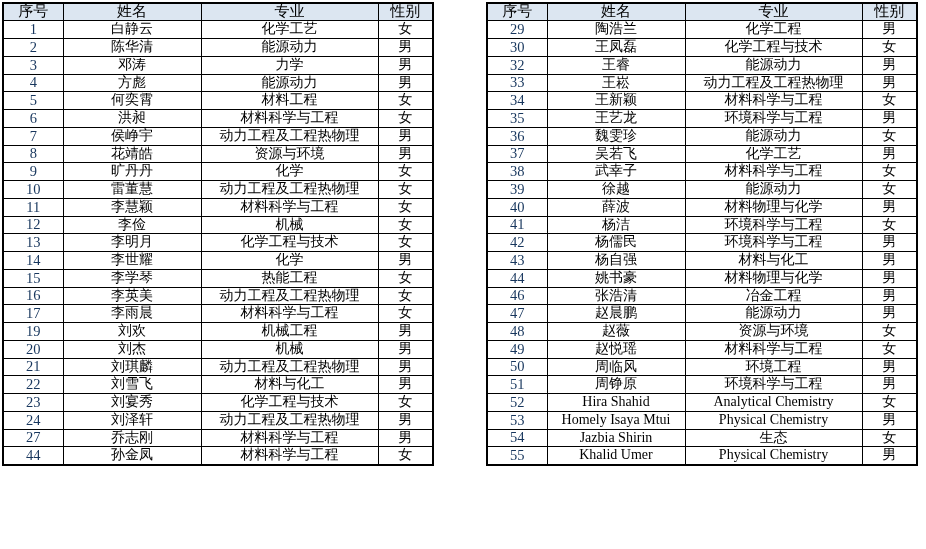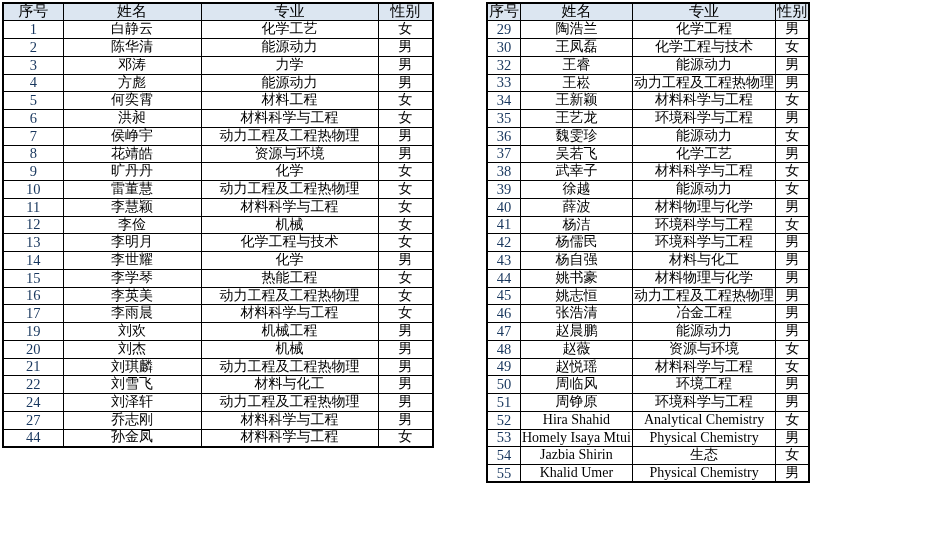"序号" .page { width: 810px -> 926px }
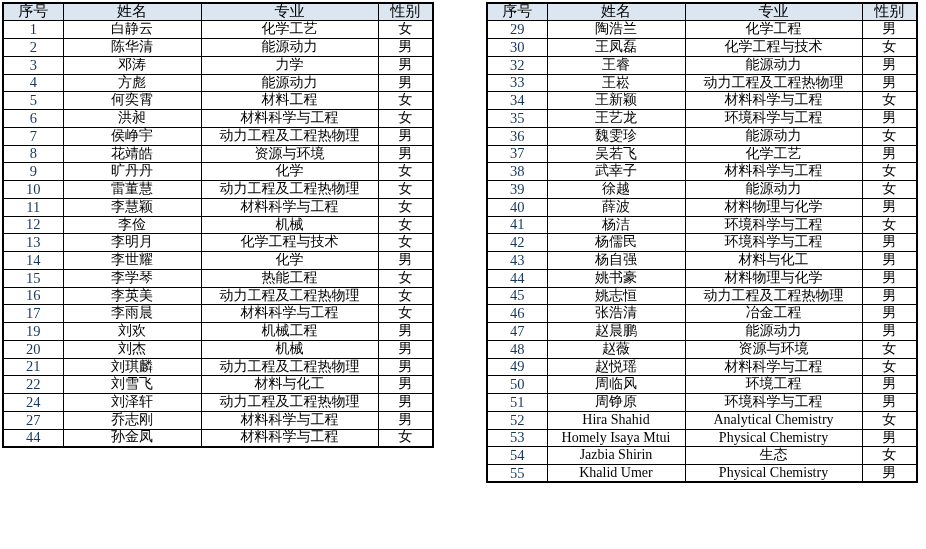"45" tr { html: <tr> <td>45</td> <td>姚志恒</td> <td>动力工程及工程热物理</td> <td>男</td> </tr> -> none }
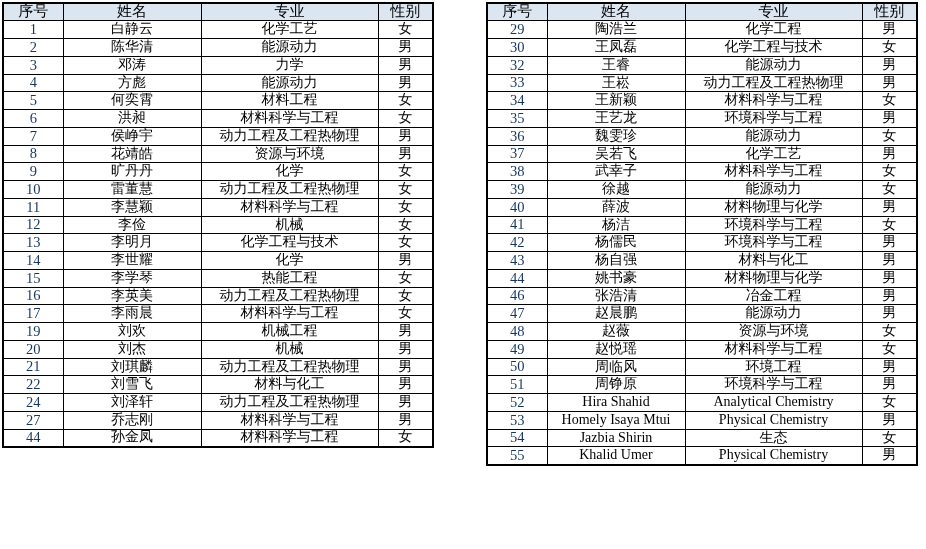"23" tr { html: none -> <tr> <td>23</td> <td>刘宴秀</td> <td>化学工程与技术</td> <td>女</td> </tr> }
